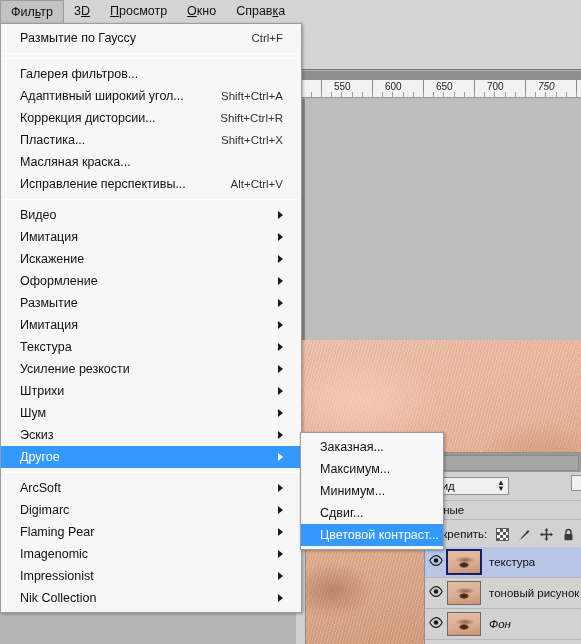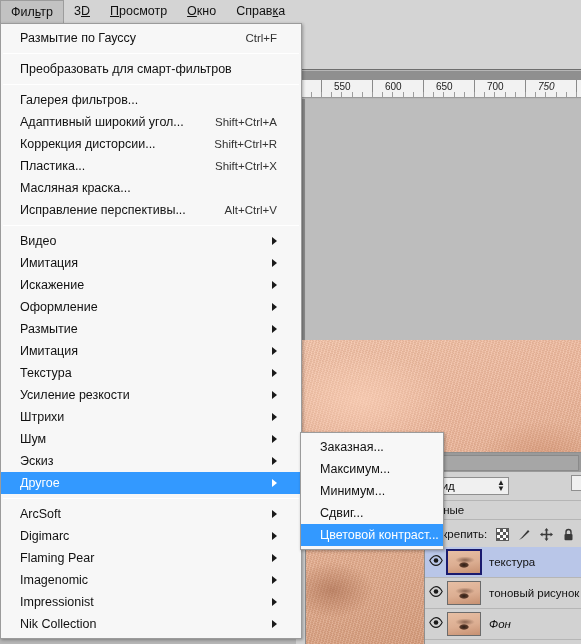"Размытие по Гауссу" .mi { padding-right: 24px -> 18px }
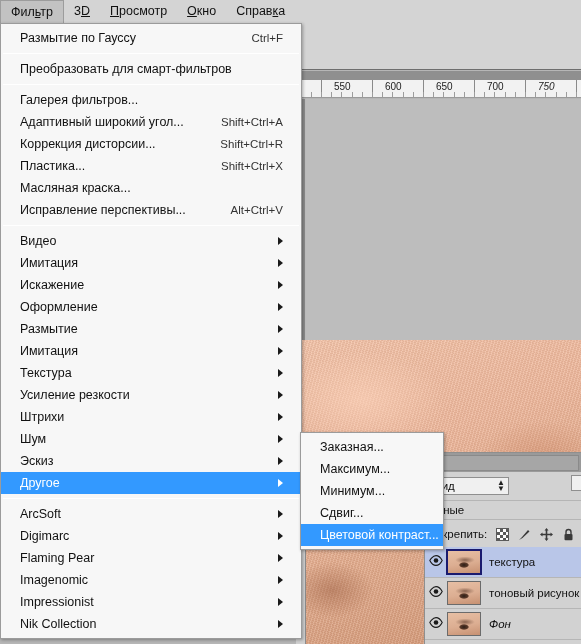"Преобразовать для смарт-фильтров" div.mi { html: <div> <span>Преобразовать для смарт-фильтров</span> </div> -> none }
